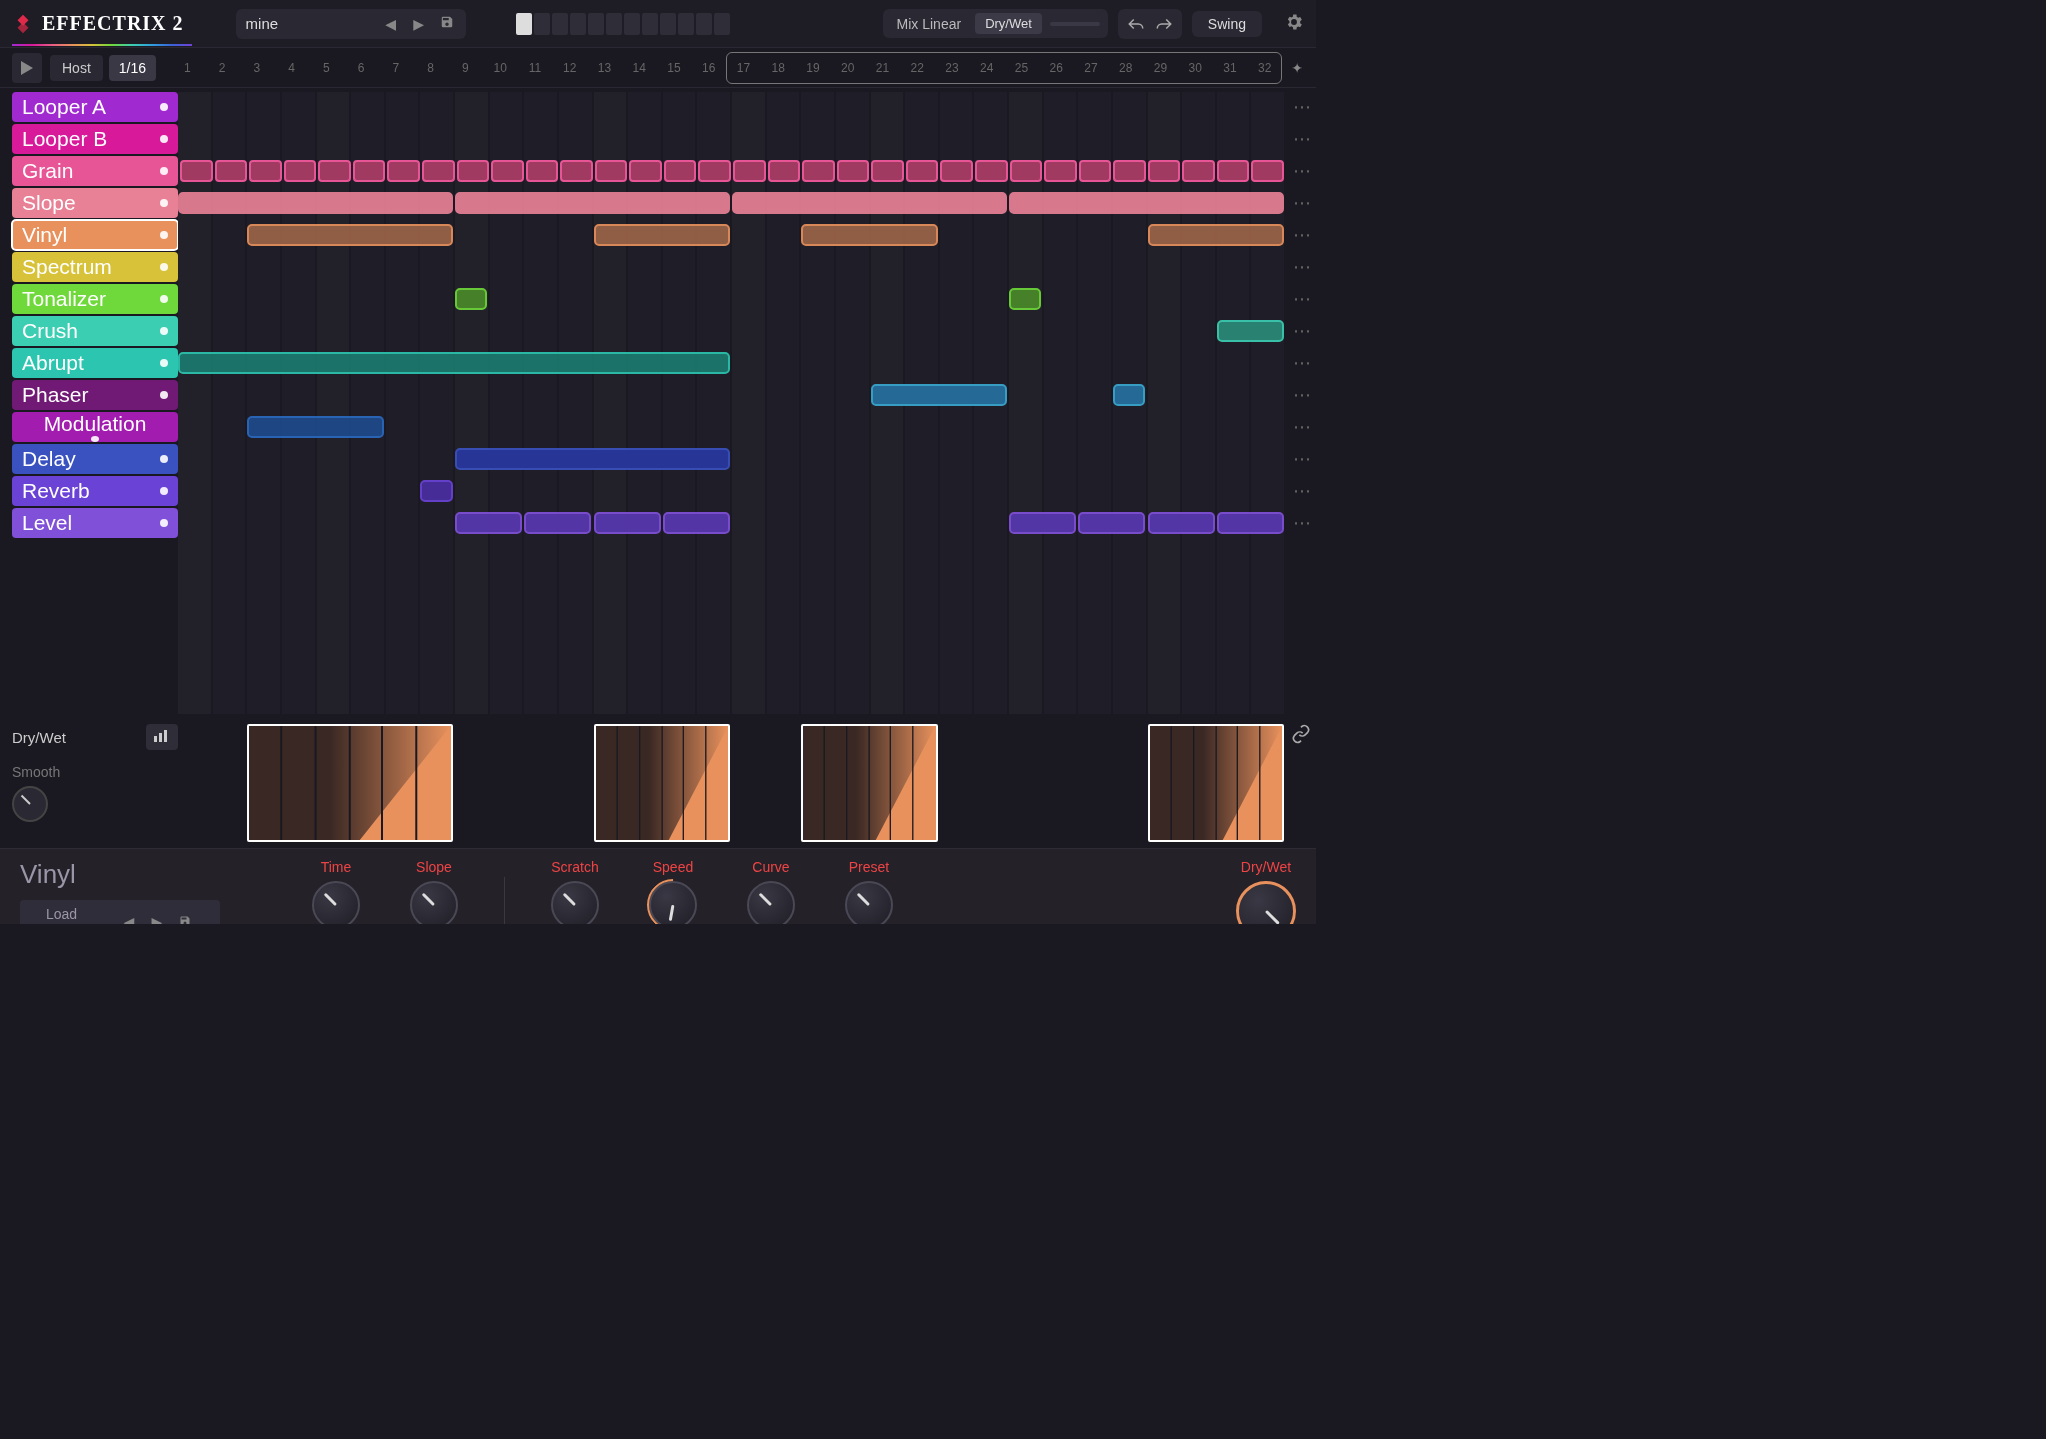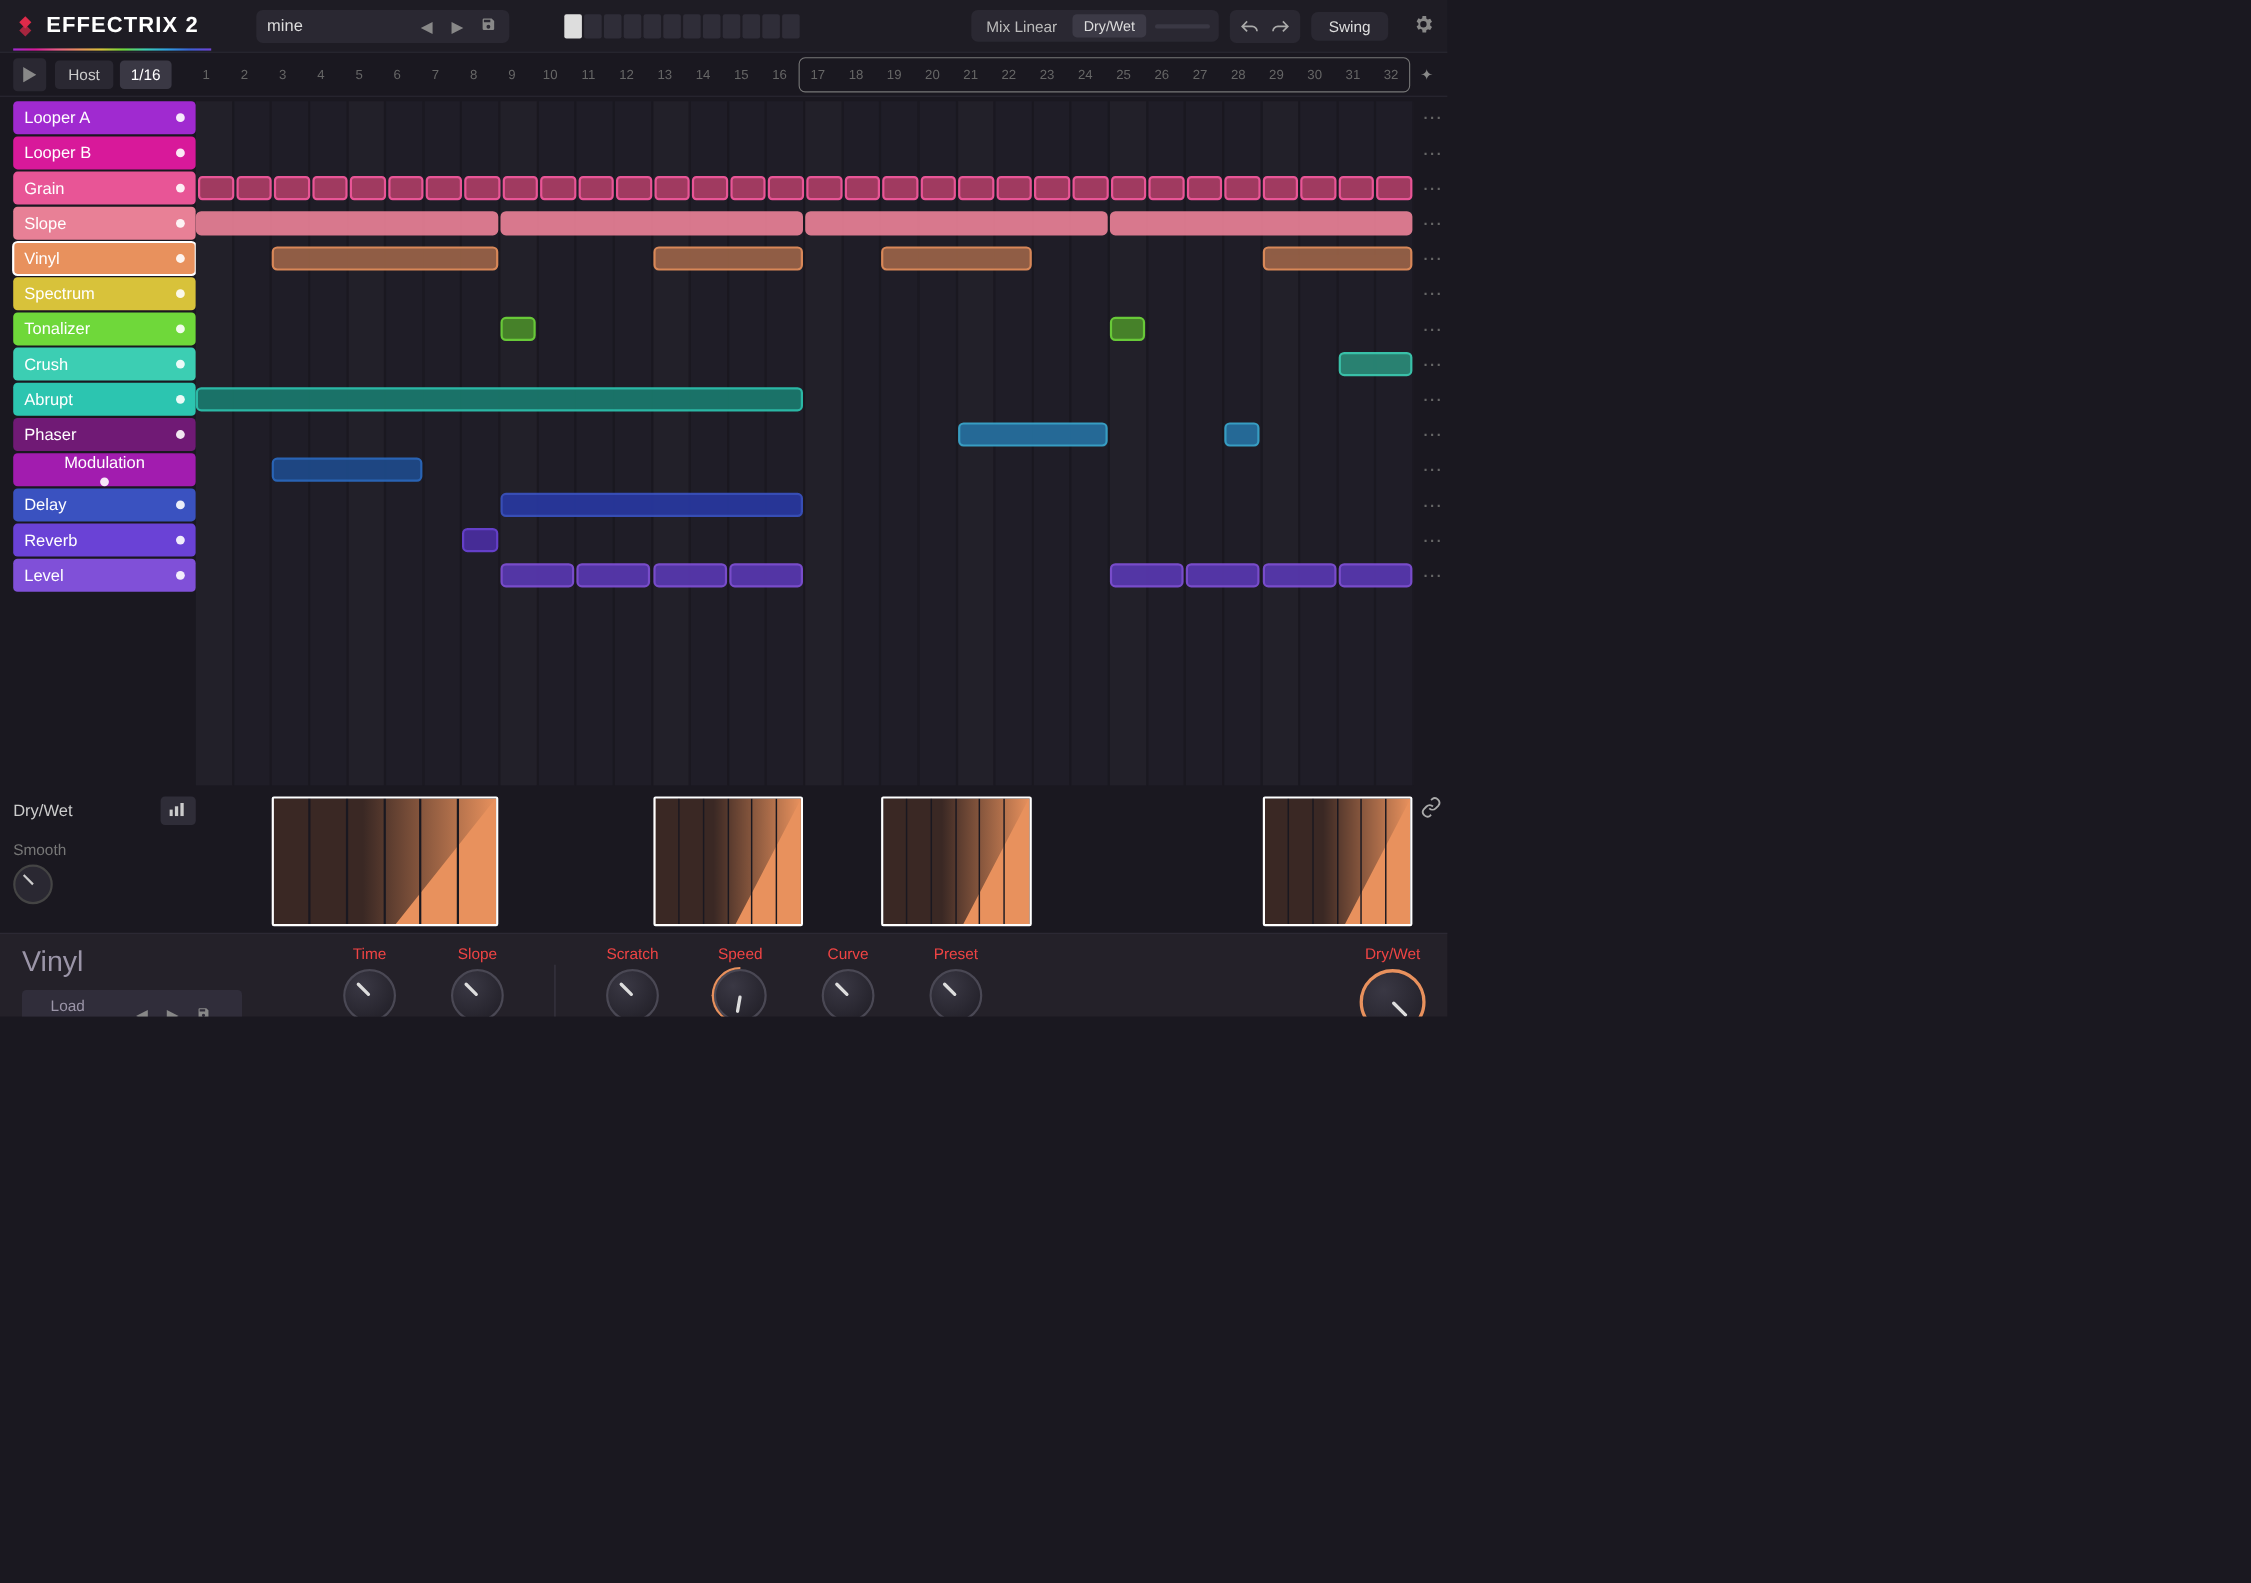"EFFECTRIX 2" .logo-text { font-family: none -> Liberation Serif, serif }
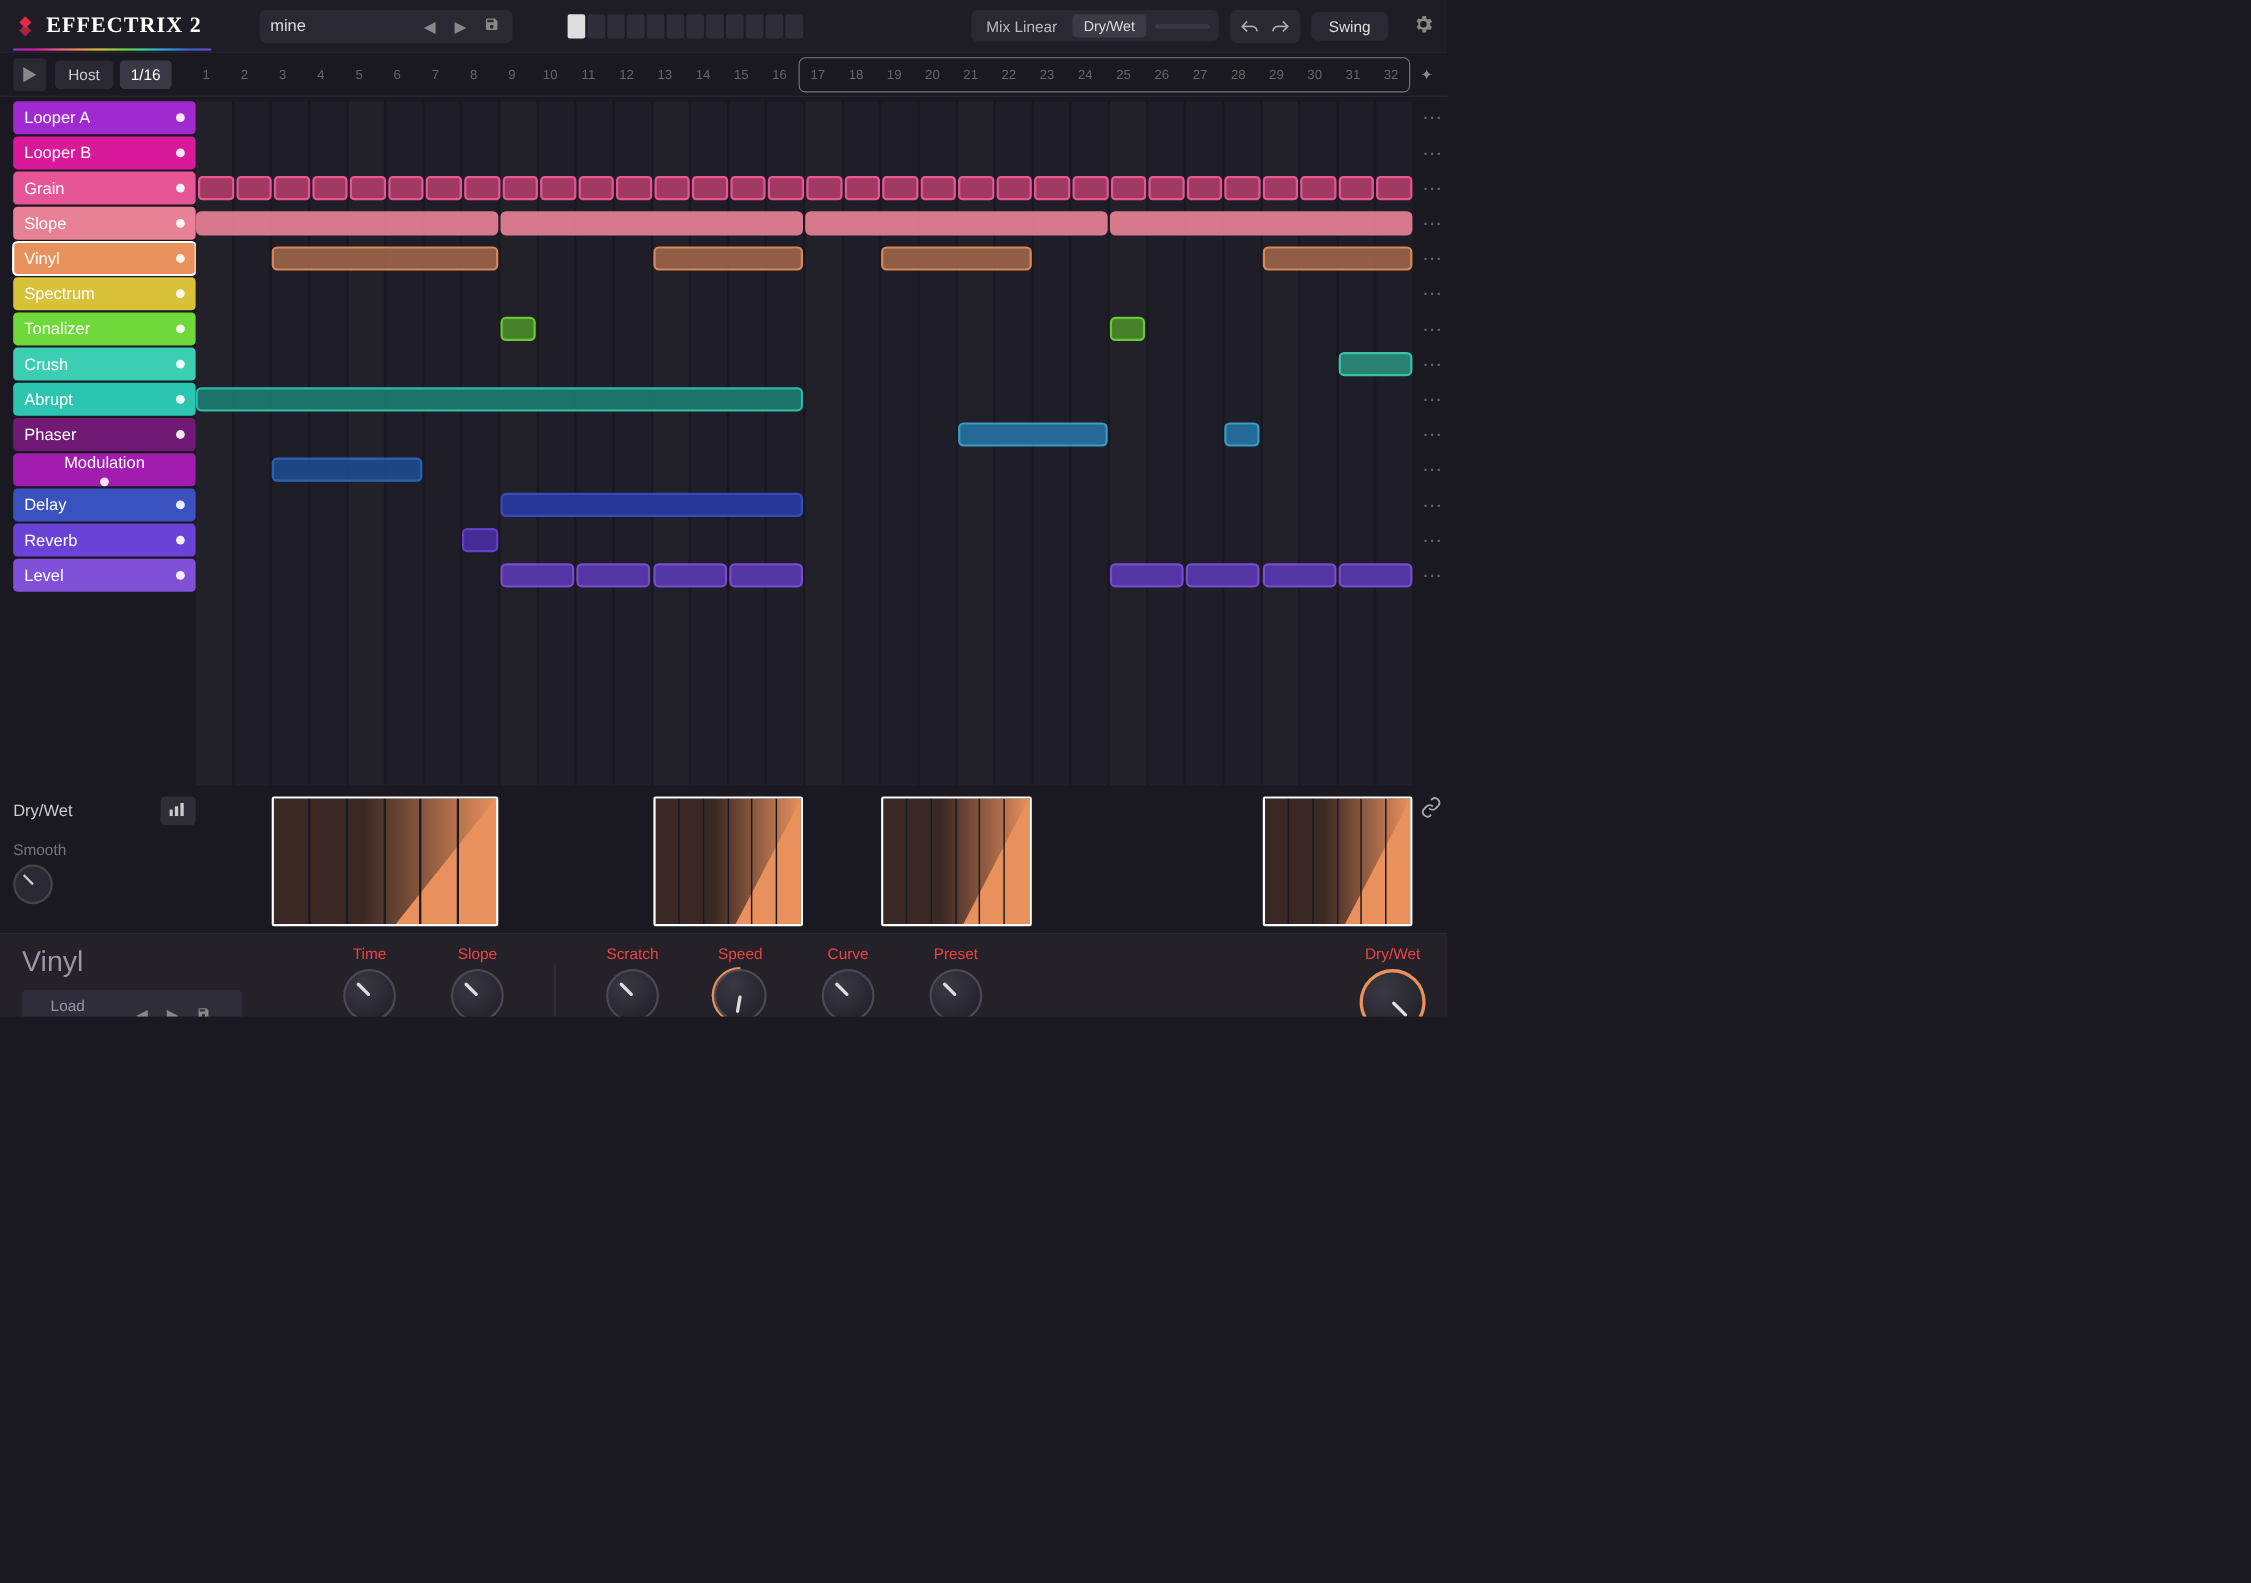"Looper A" .track-label { font-size: 15px -> 21px }
